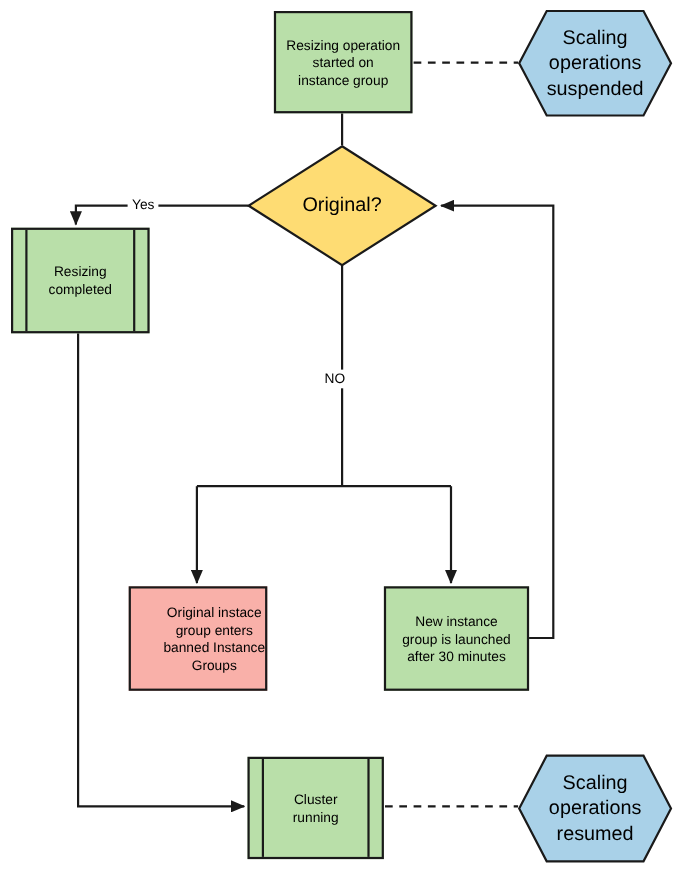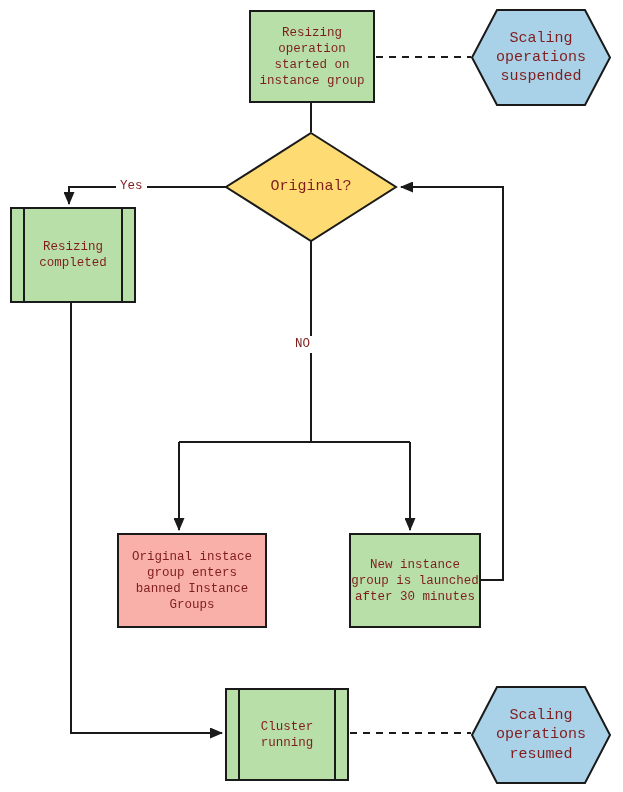"Resizing operation" .canvas { color: #7f1d1d -> #000000; font-family: Liberation Mono, monospace -> Liberation Sans, sans-serif }
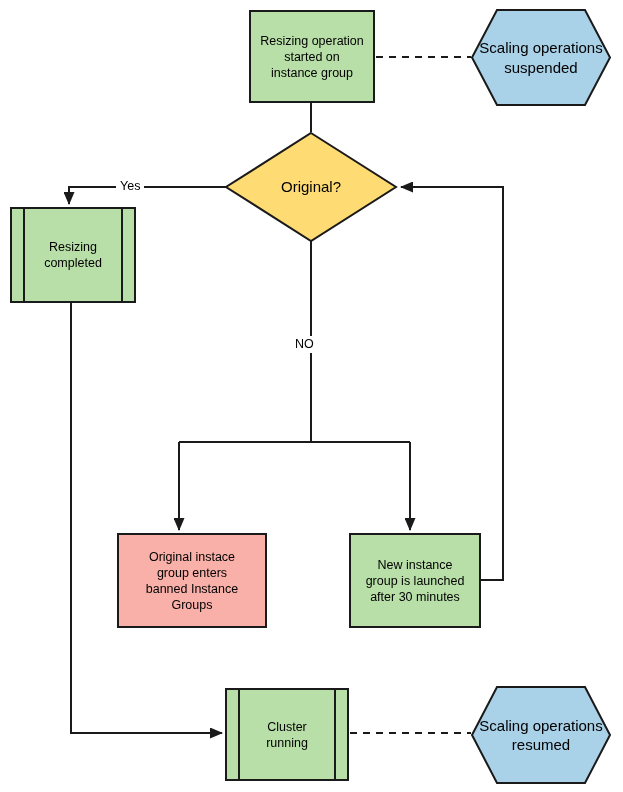"Scaling operations" .overlay-label { font-size: 15px -> 18px }
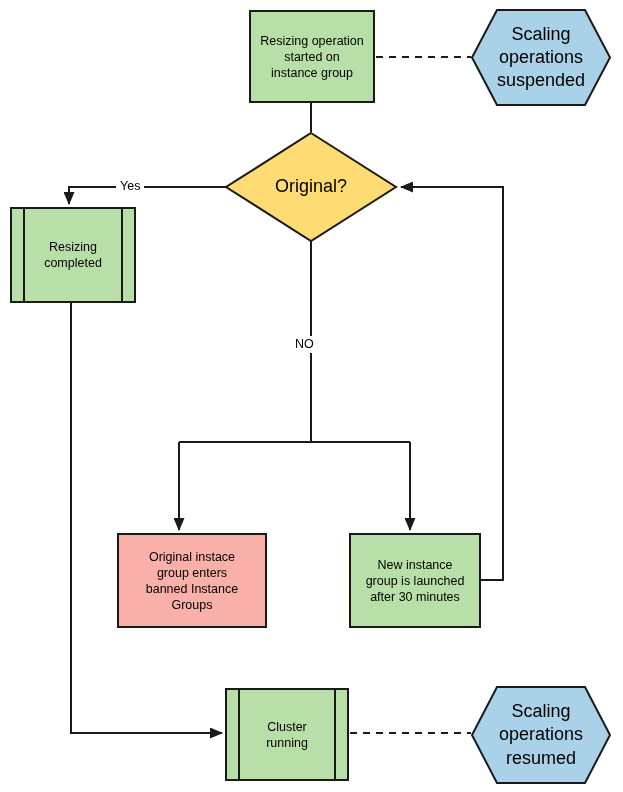"Original instace" div.node { justify-content: none -> flex-end; width: 150px -> 126px }
